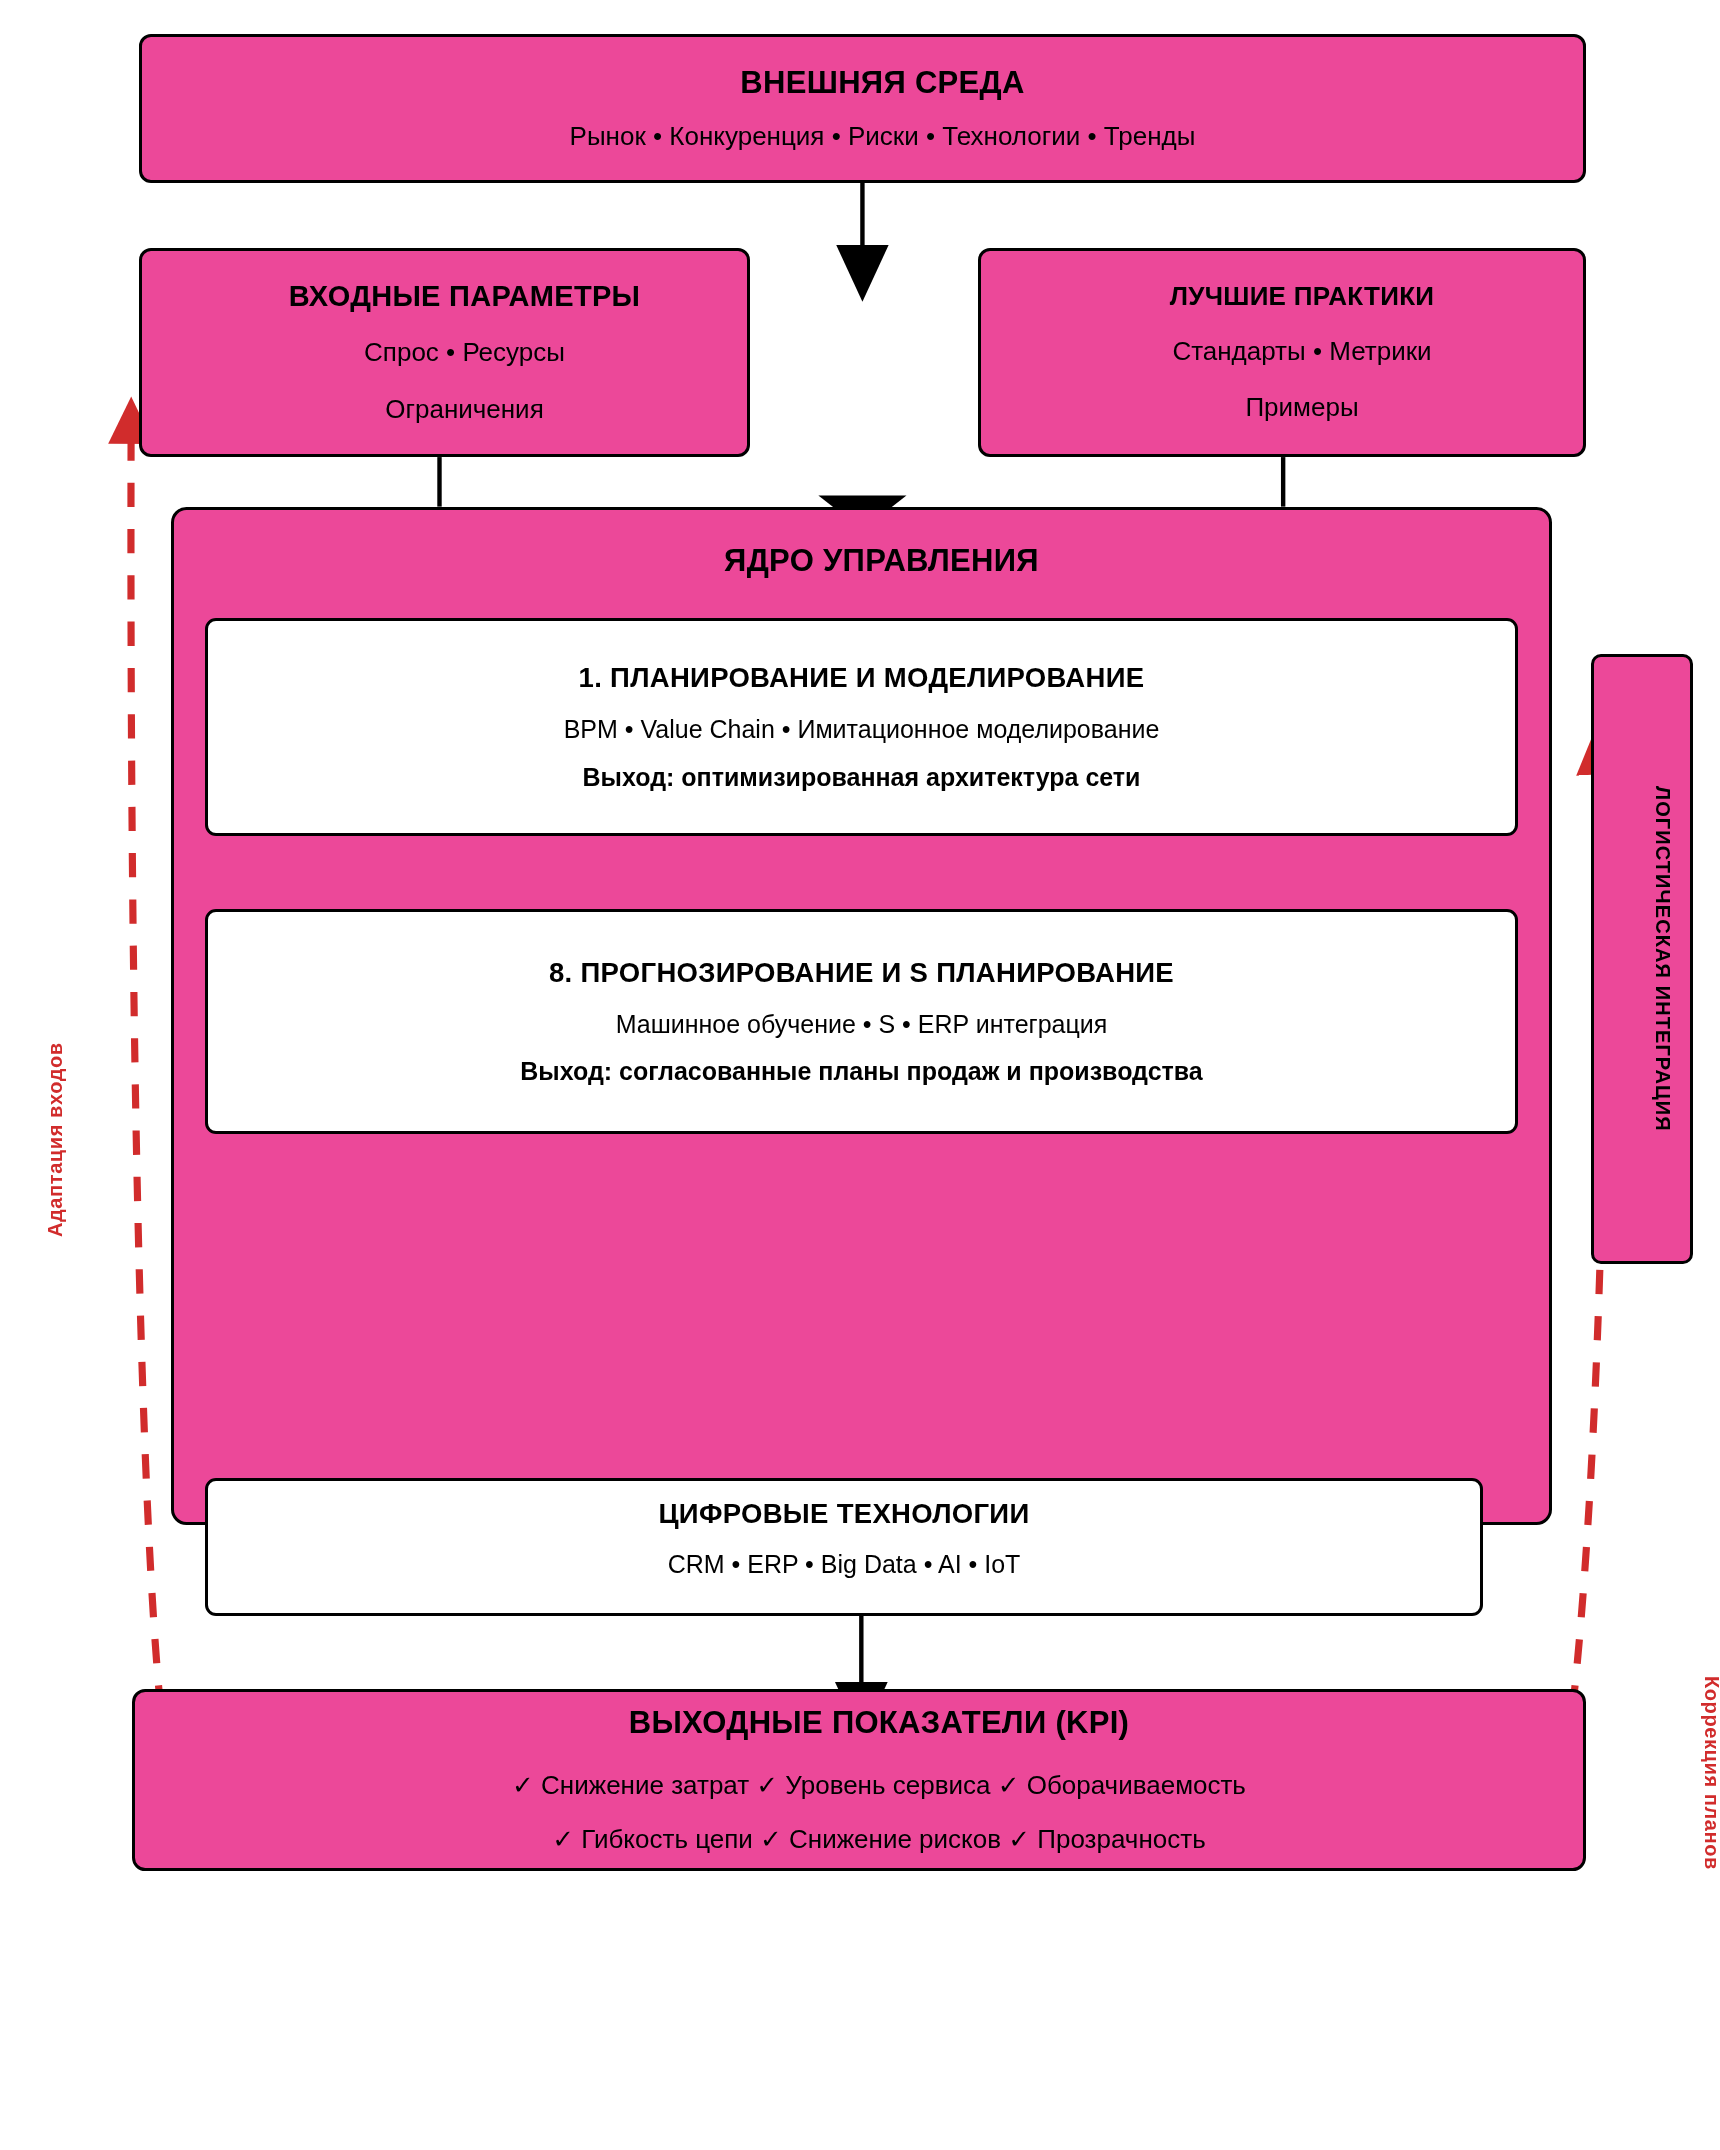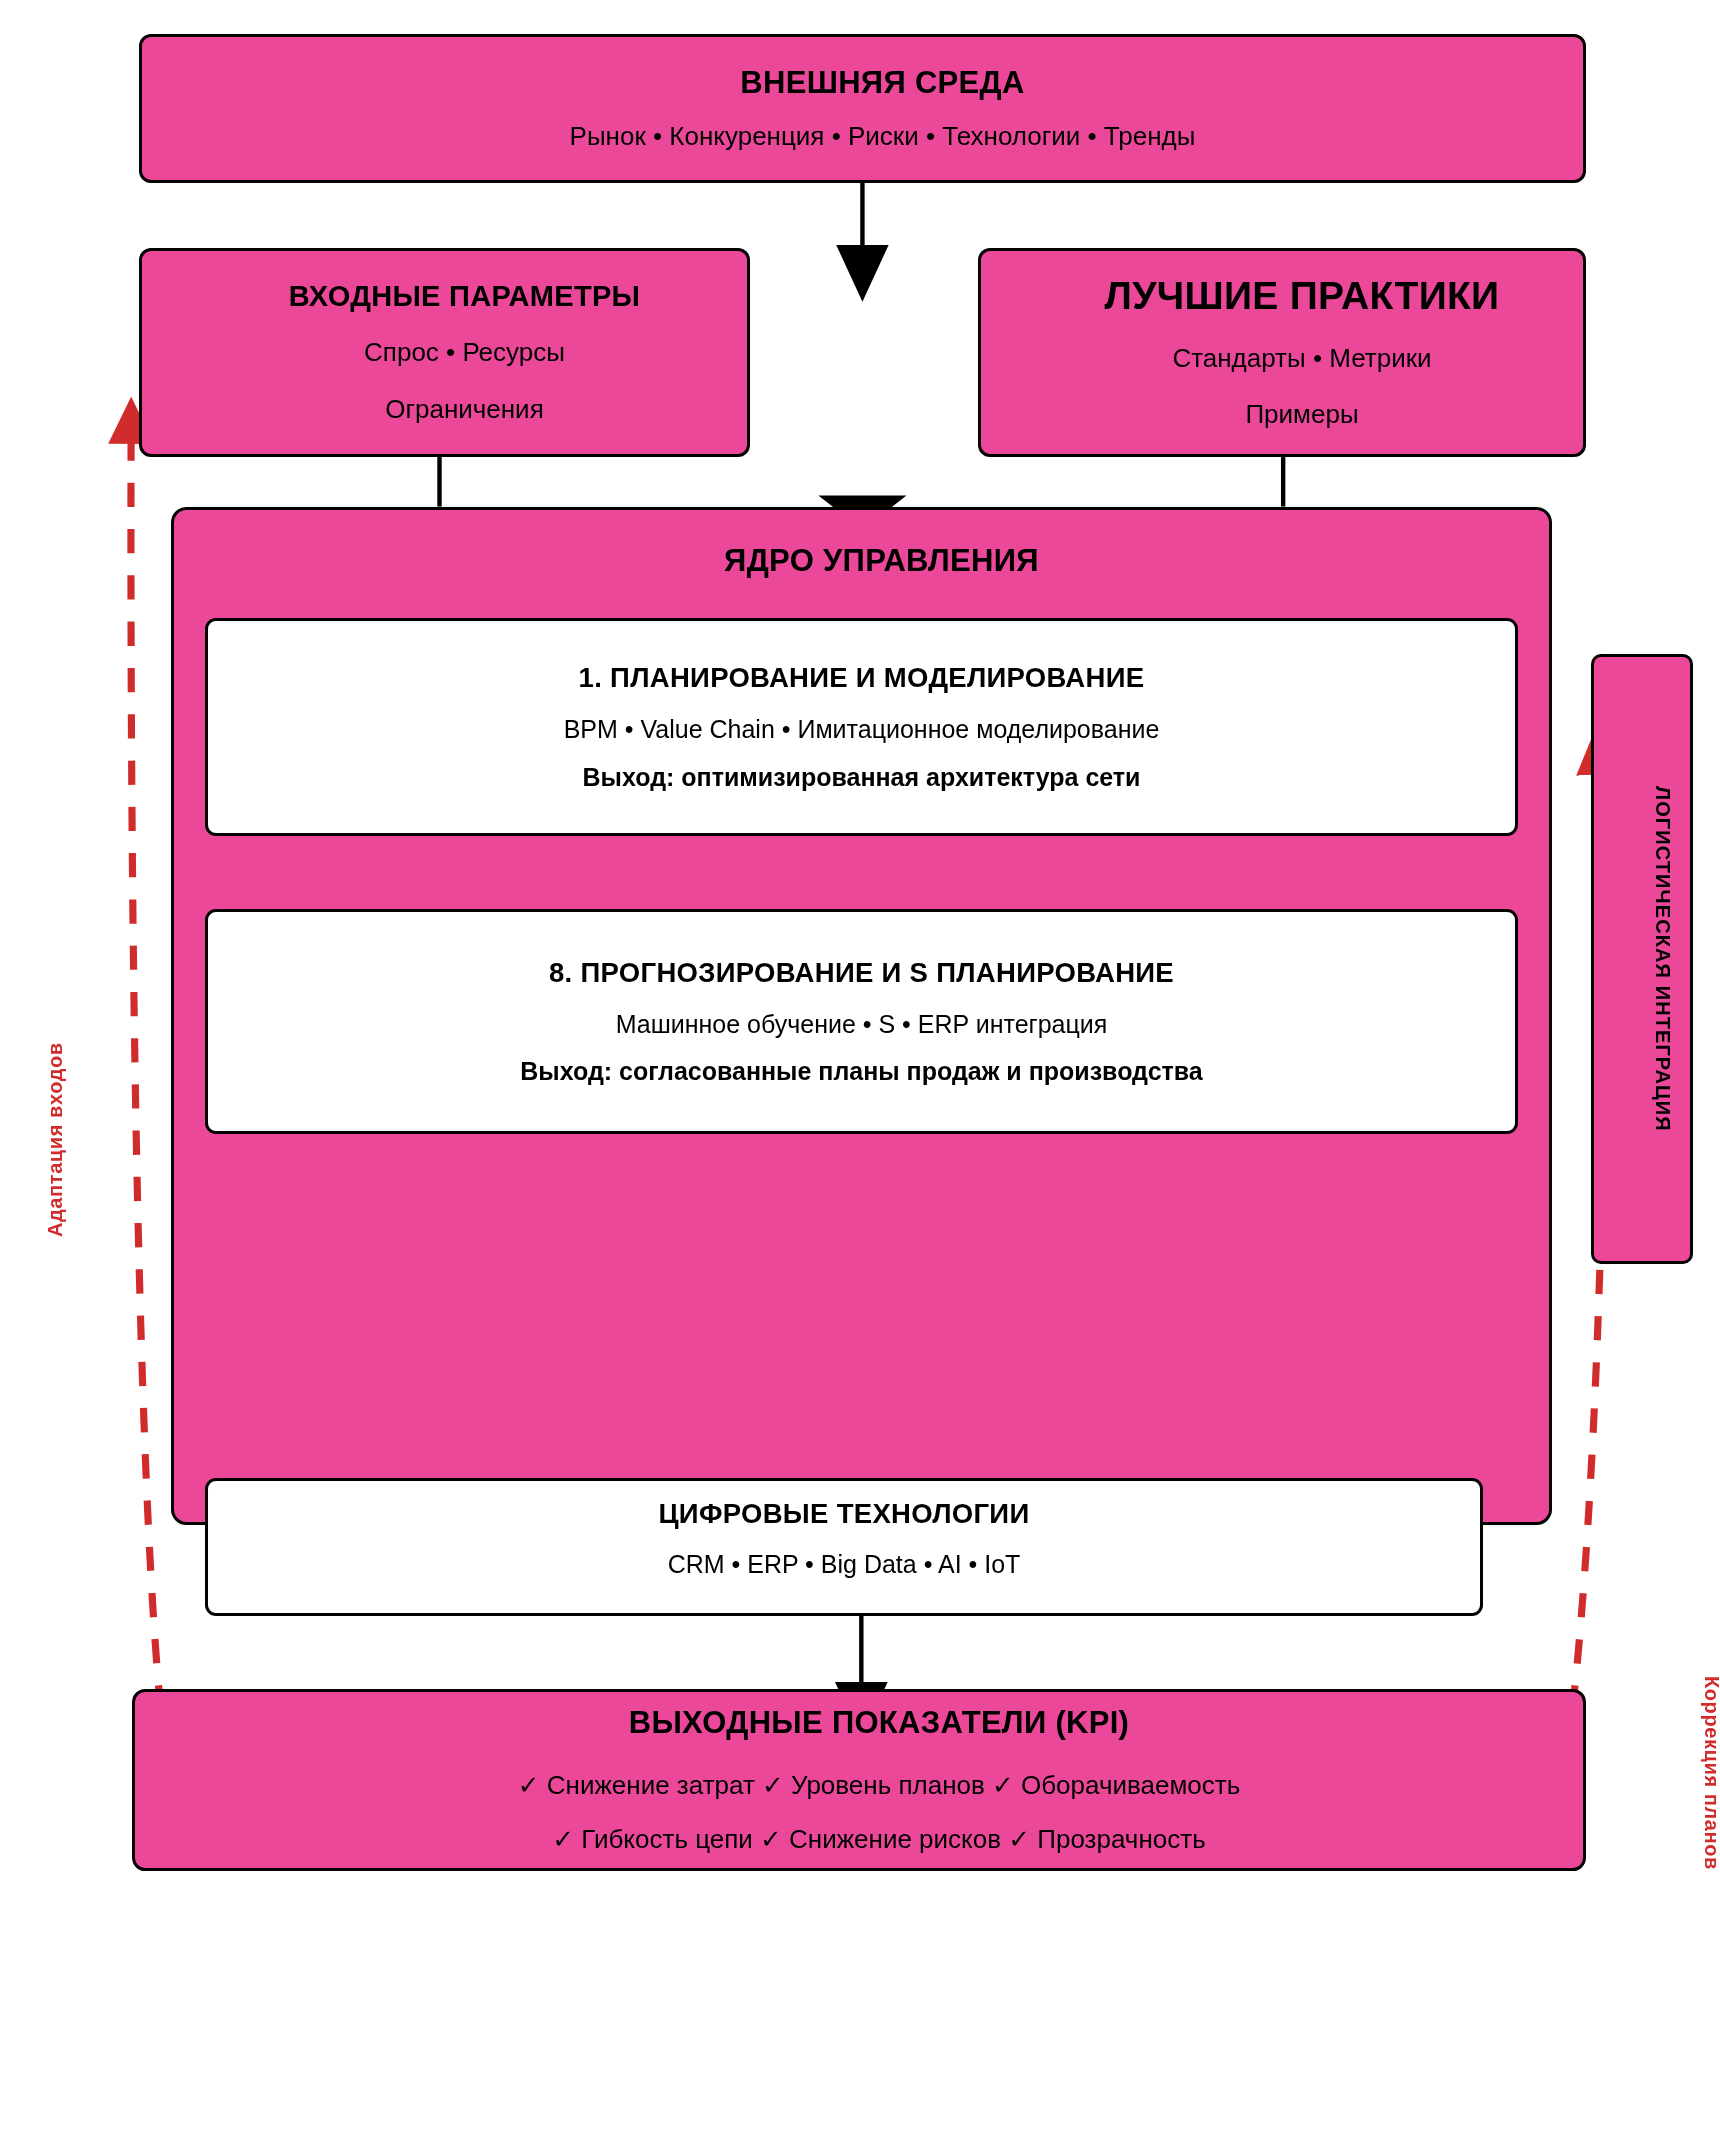"ЛУЧШИЕ ПРАКТИКИ" #box-practices .node-title { font-size: 39px -> 26px }
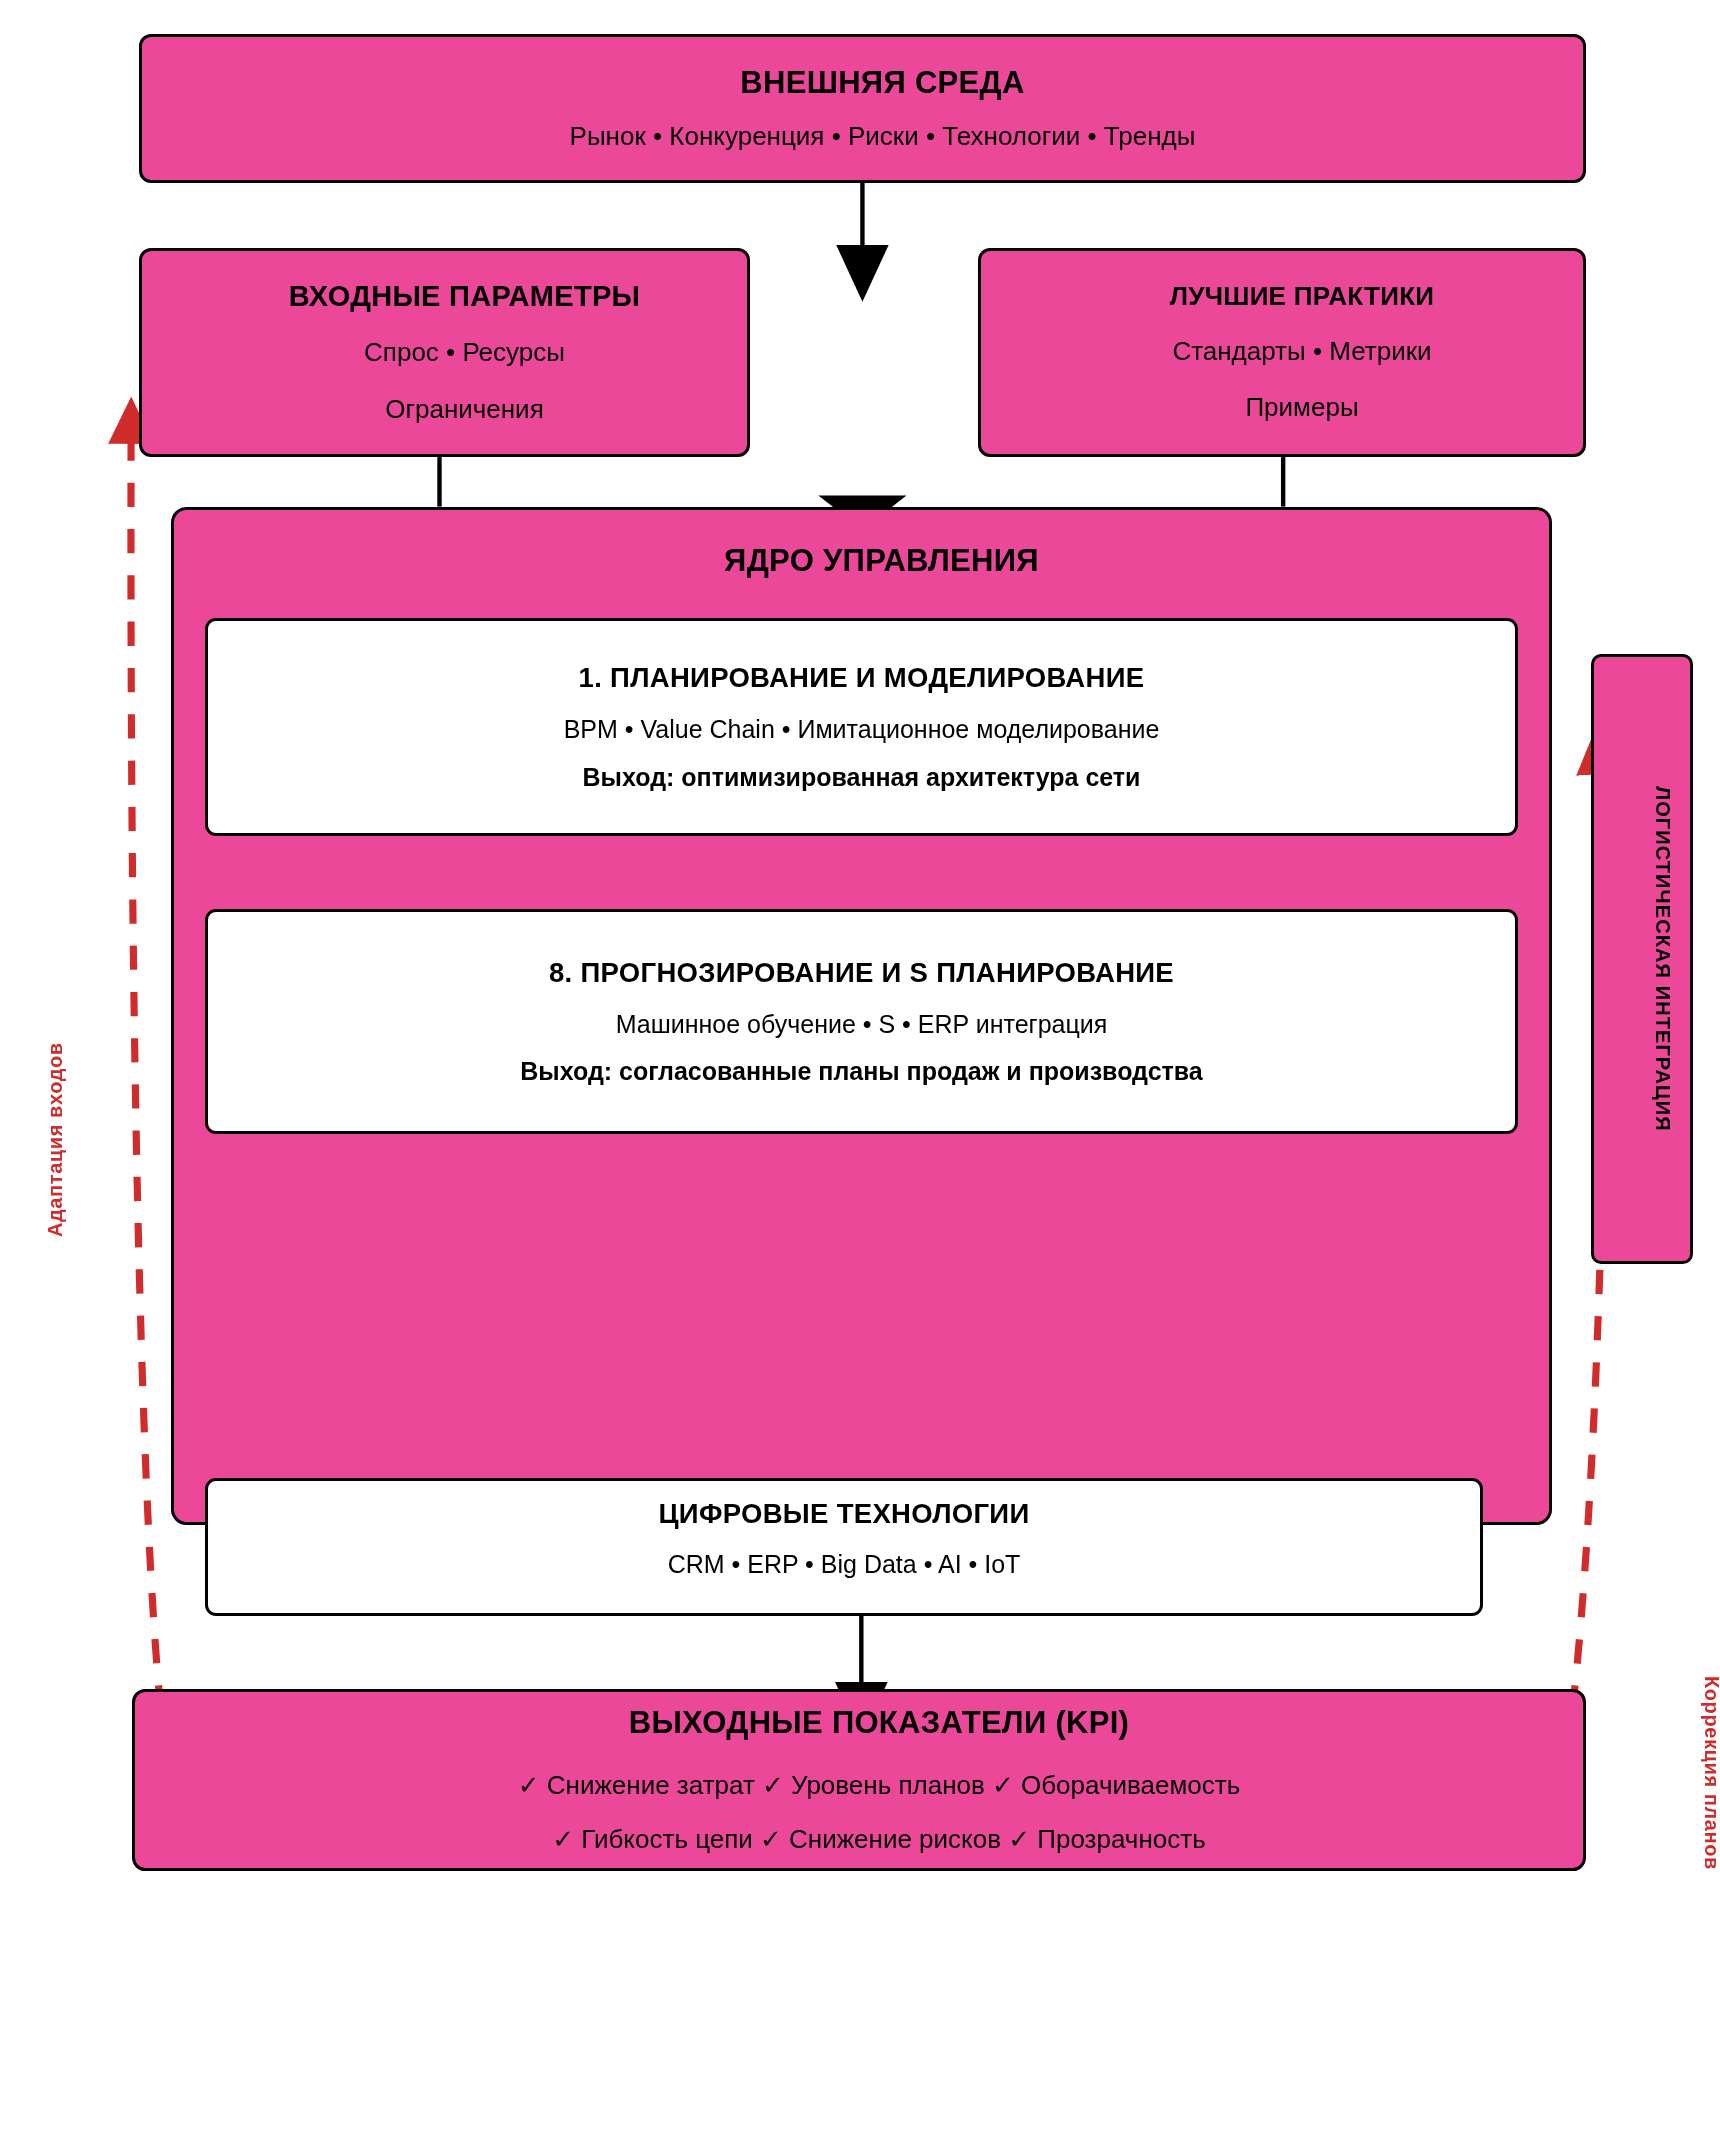"✓ Снижение затрат ✓ Уровень" div.node-sub { text: планов -> сервиса }
